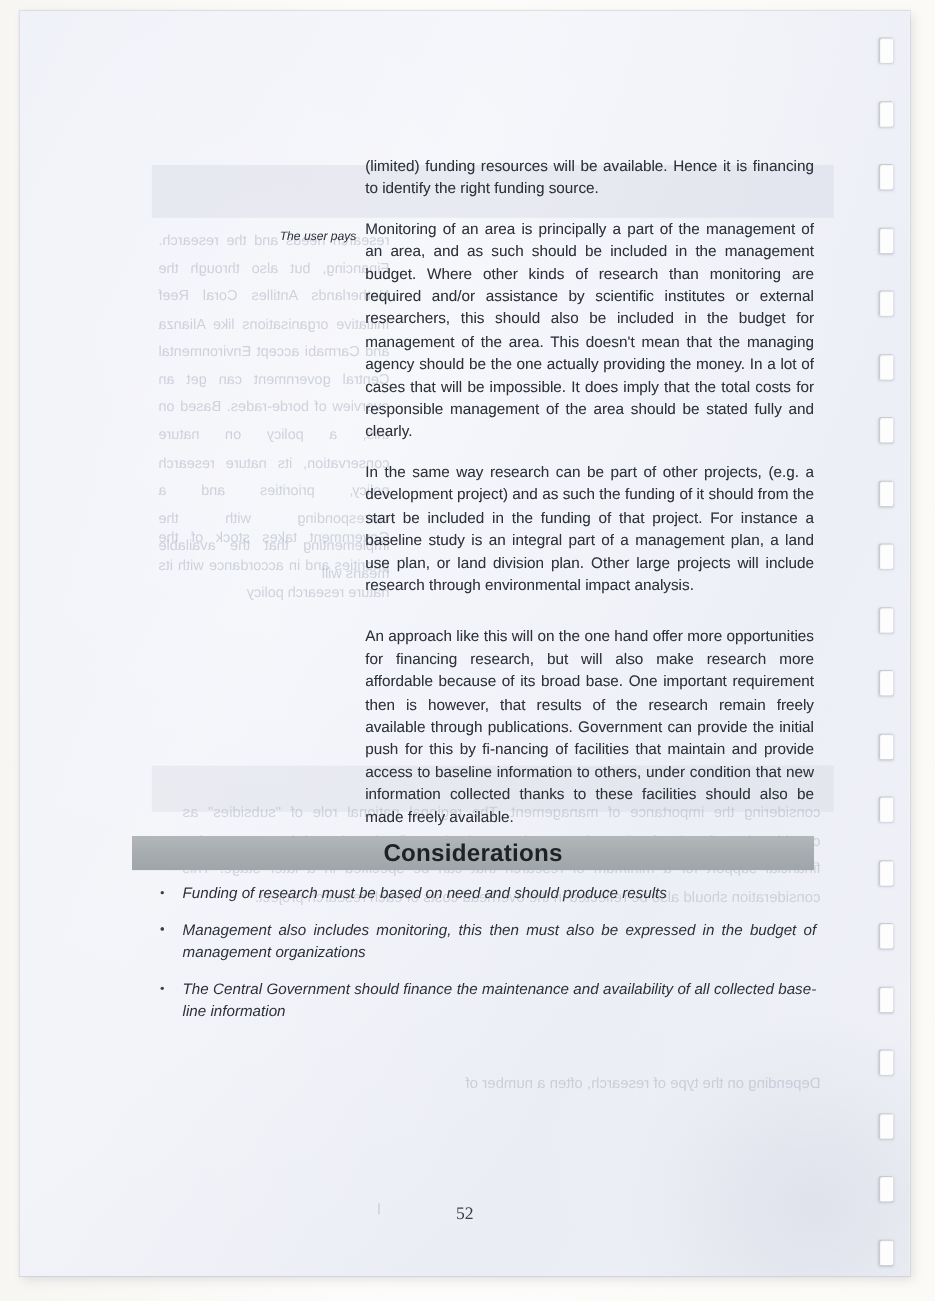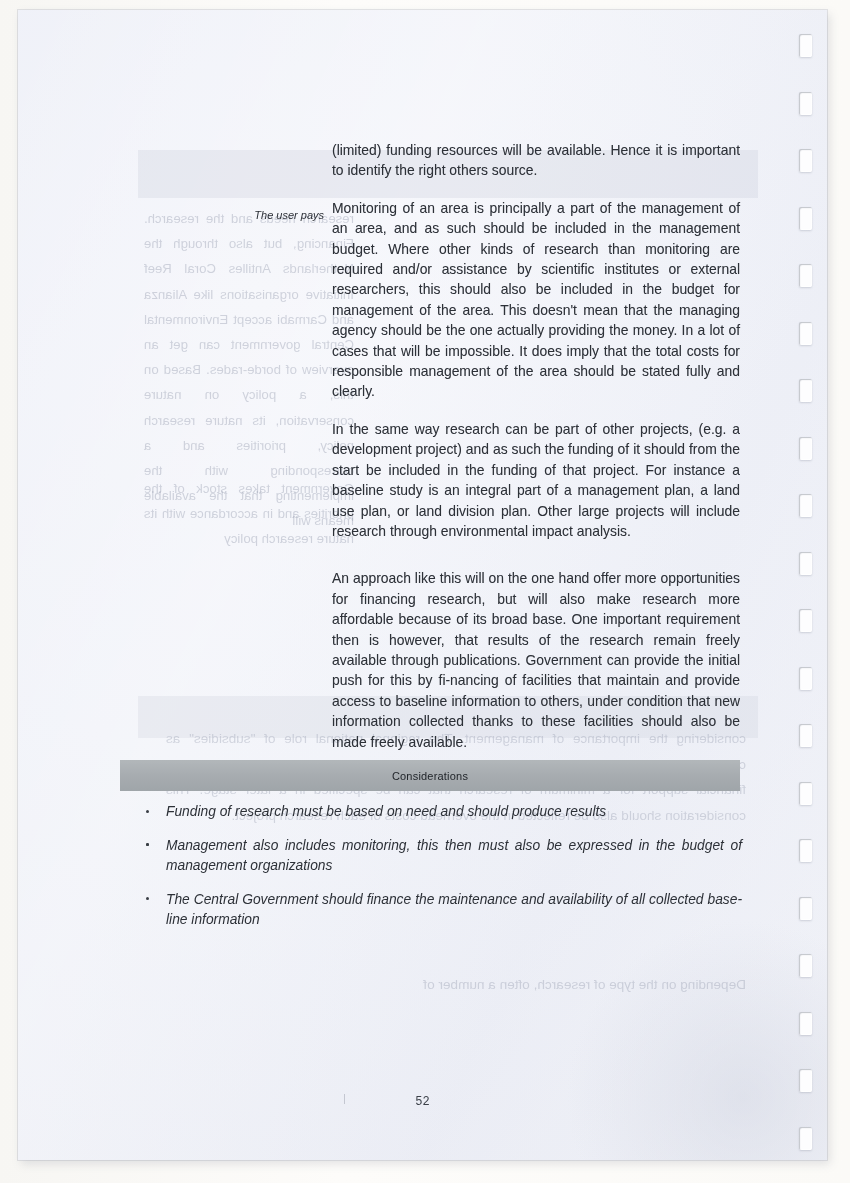"(limited) funding resources will be" p.para { text: important to identify the right others -> financing to identify the right funding }
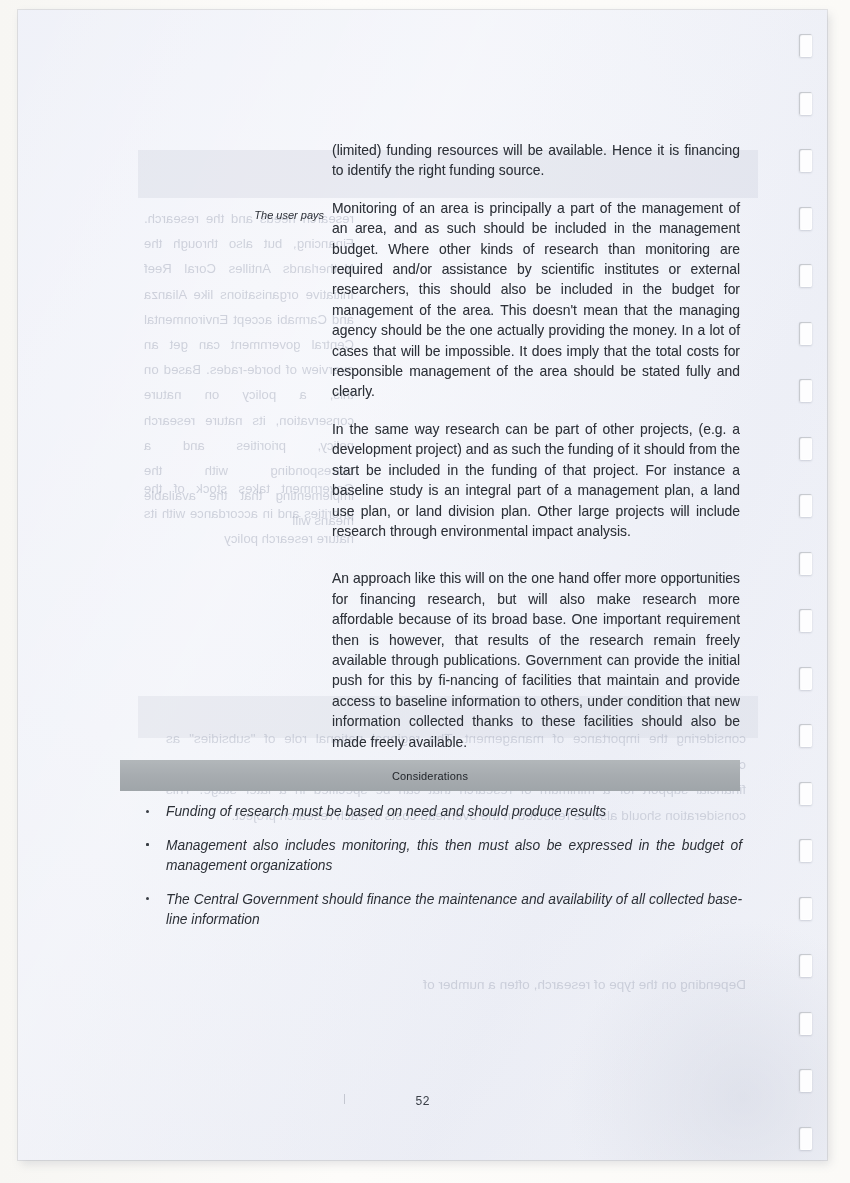"Considerations" .cons-head-text { font-size: 11px -> 22px; font-weight: normal -> bold }
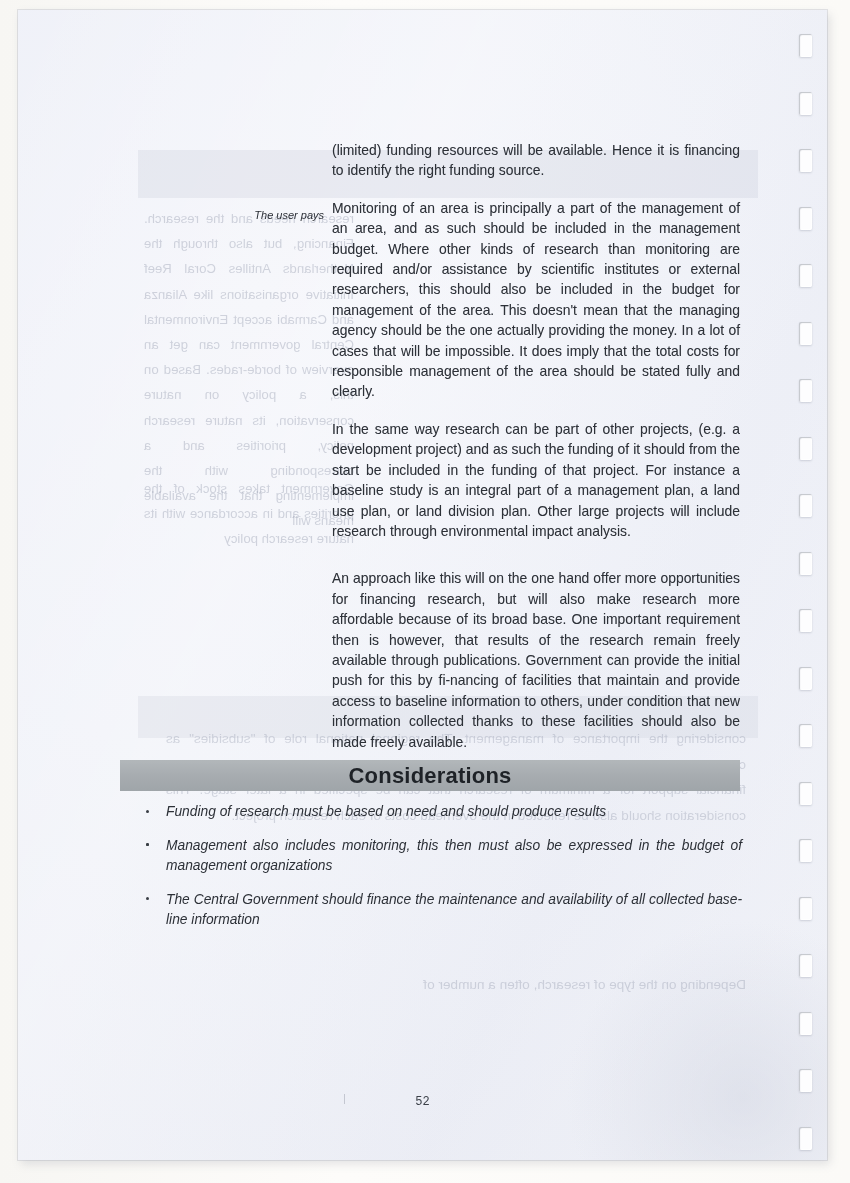"52" .page-number { font-family: Liberation Mono, monospace -> Liberation Serif, serif; font-size: 12px -> 16px }
